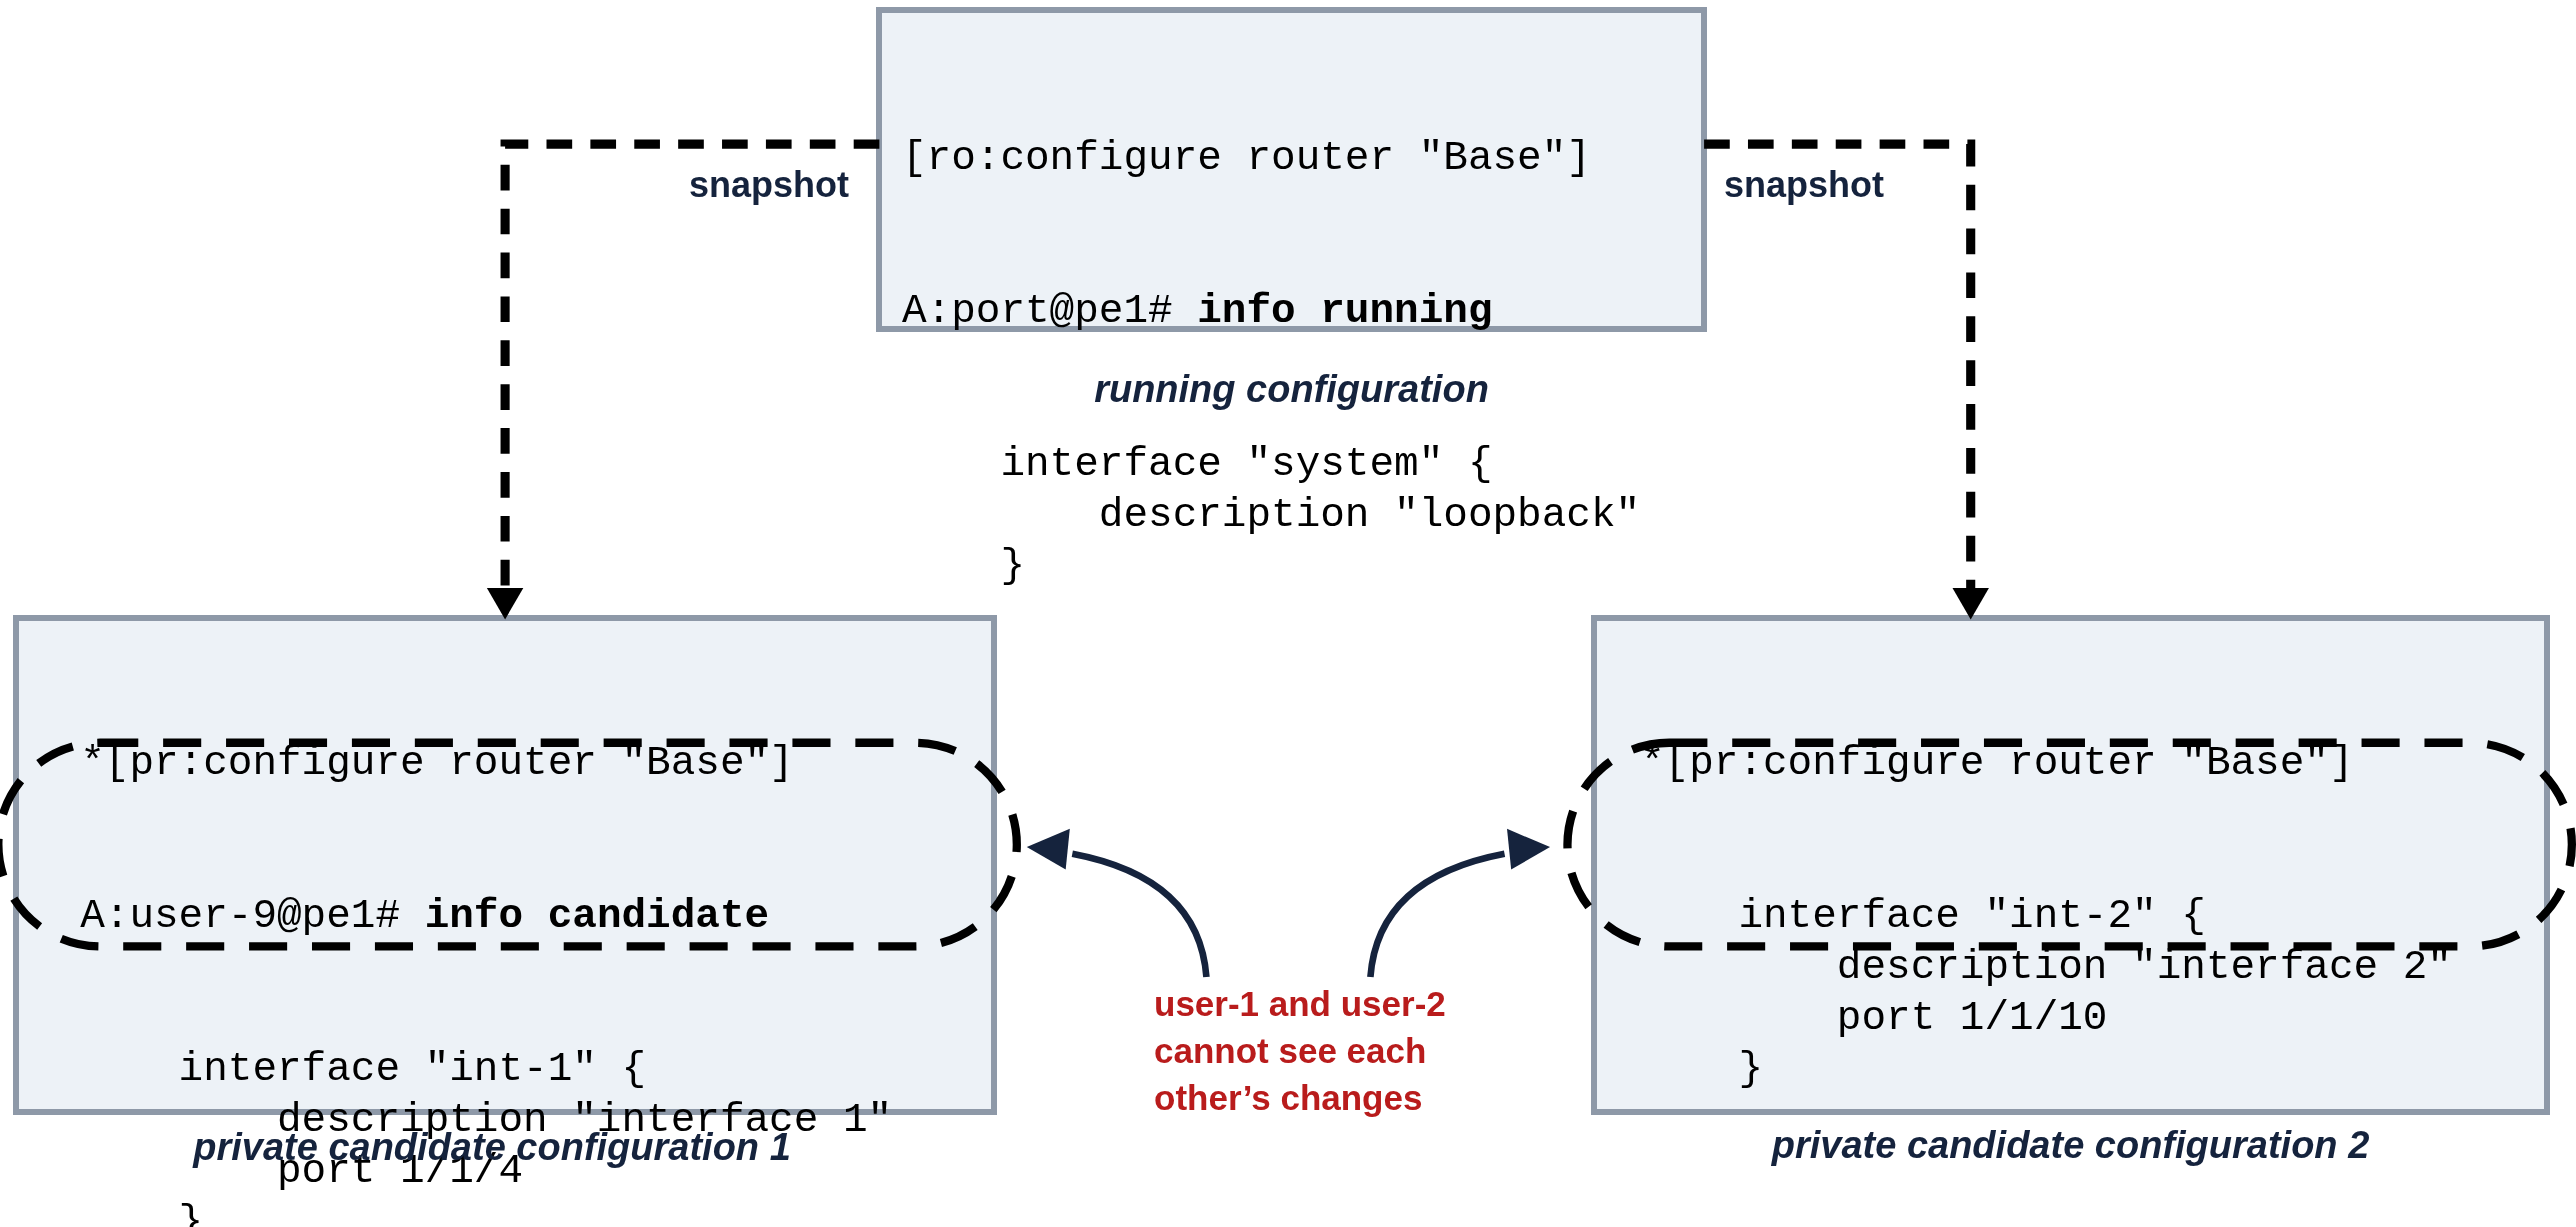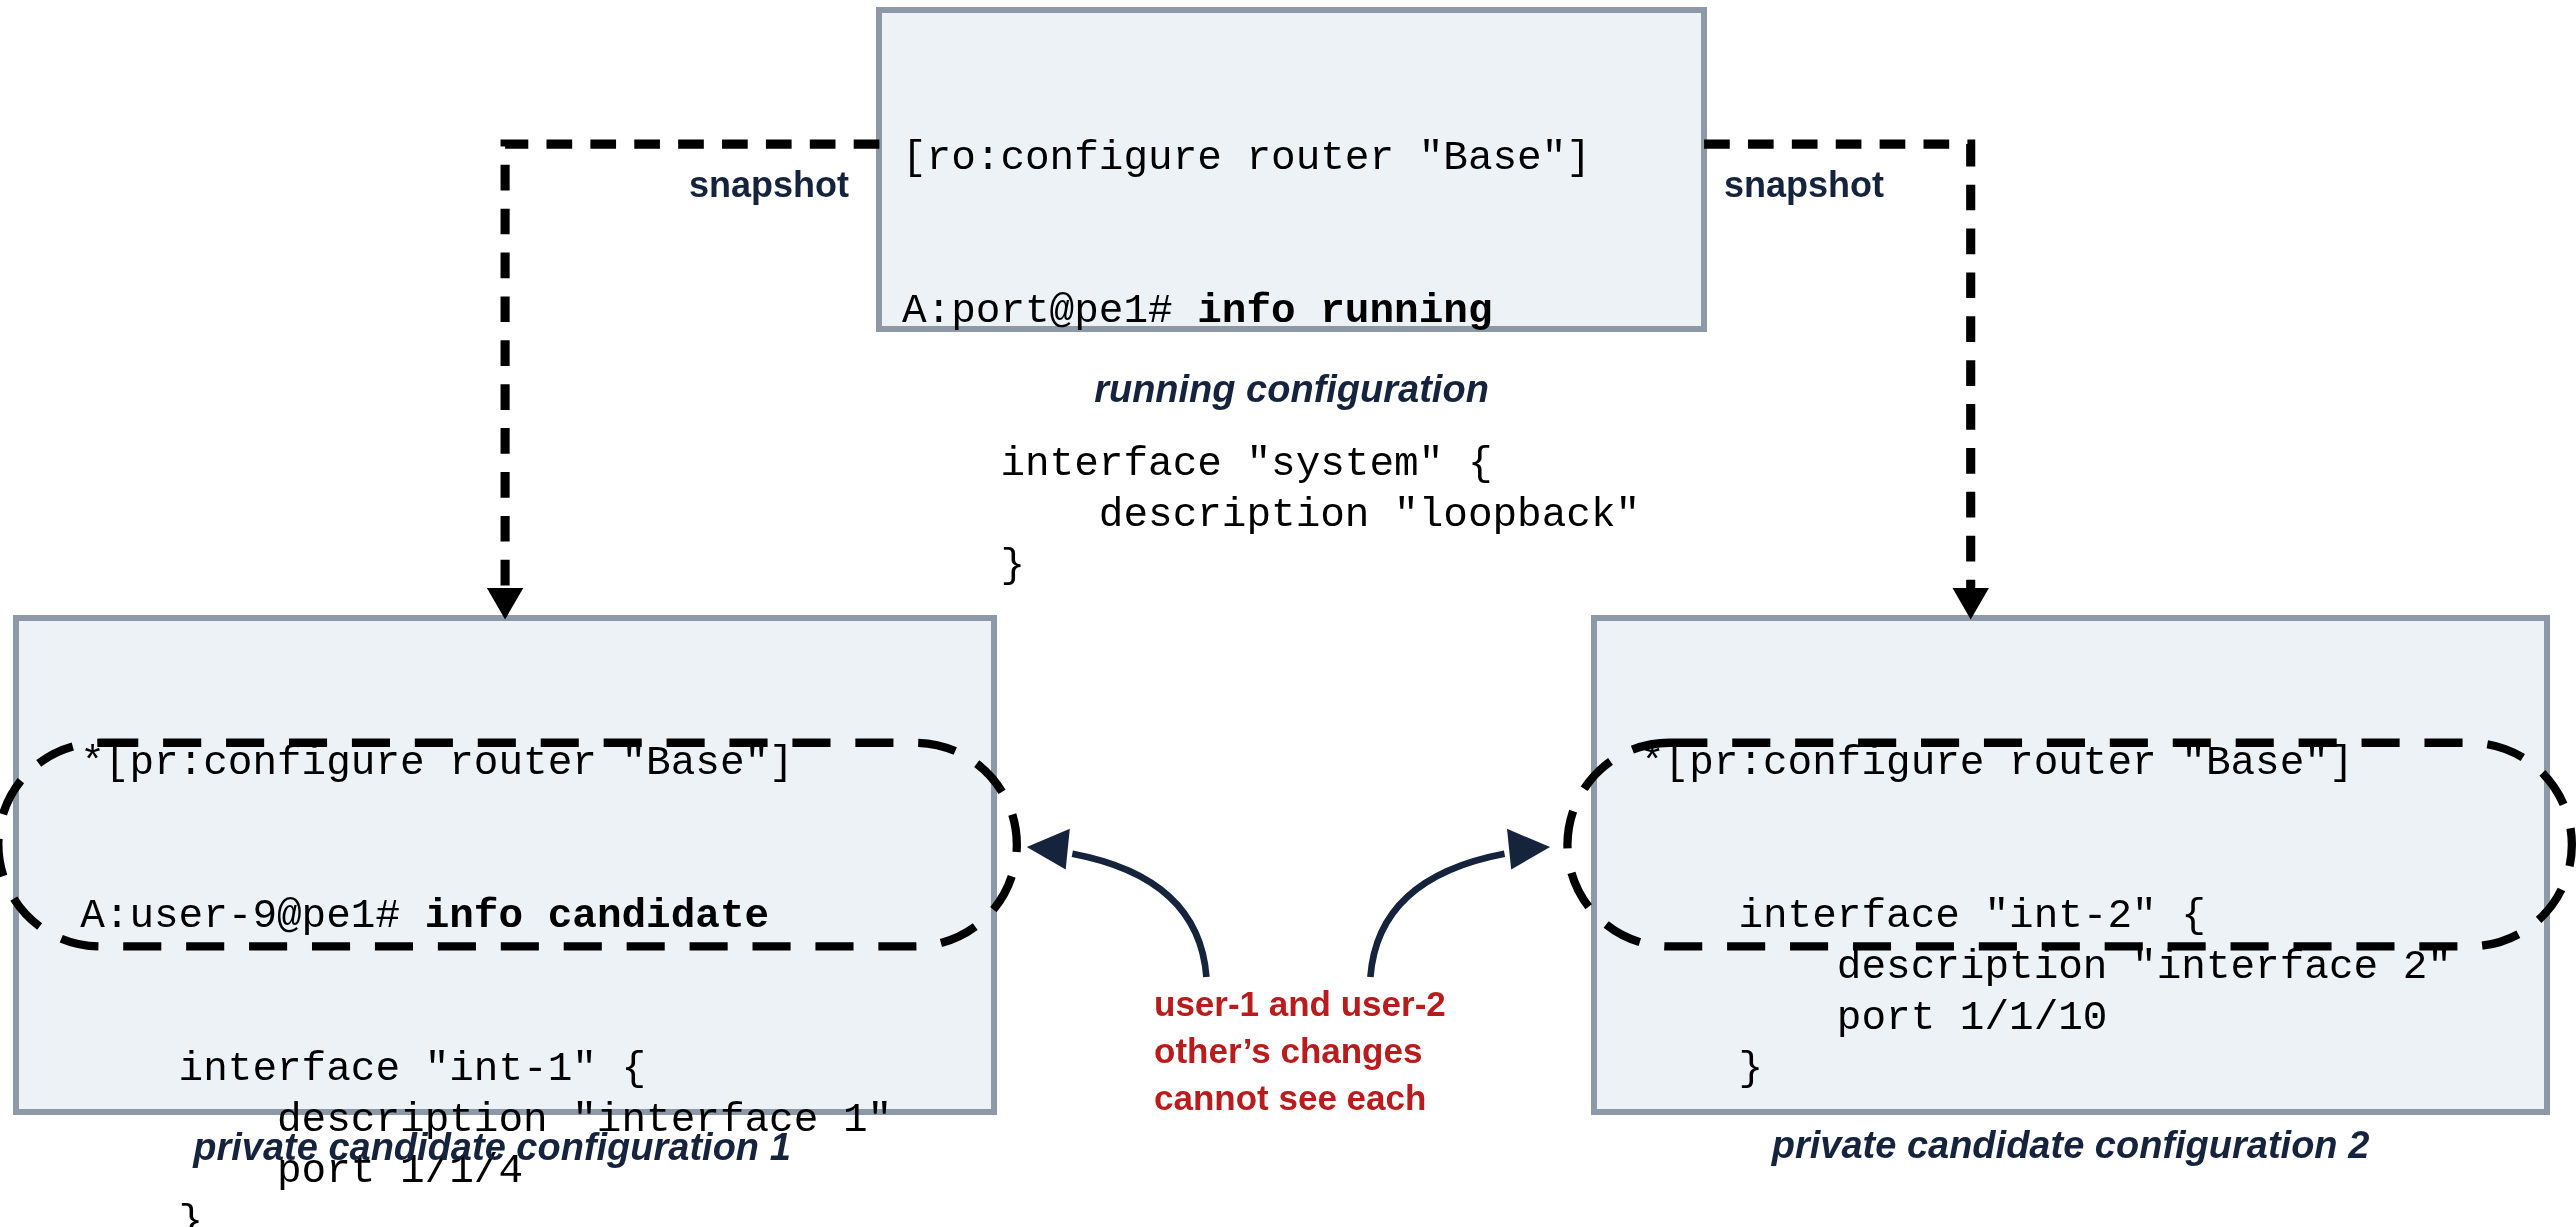"other’s changes" div { order: before "cannot see each" -> after "cannot see each" }
